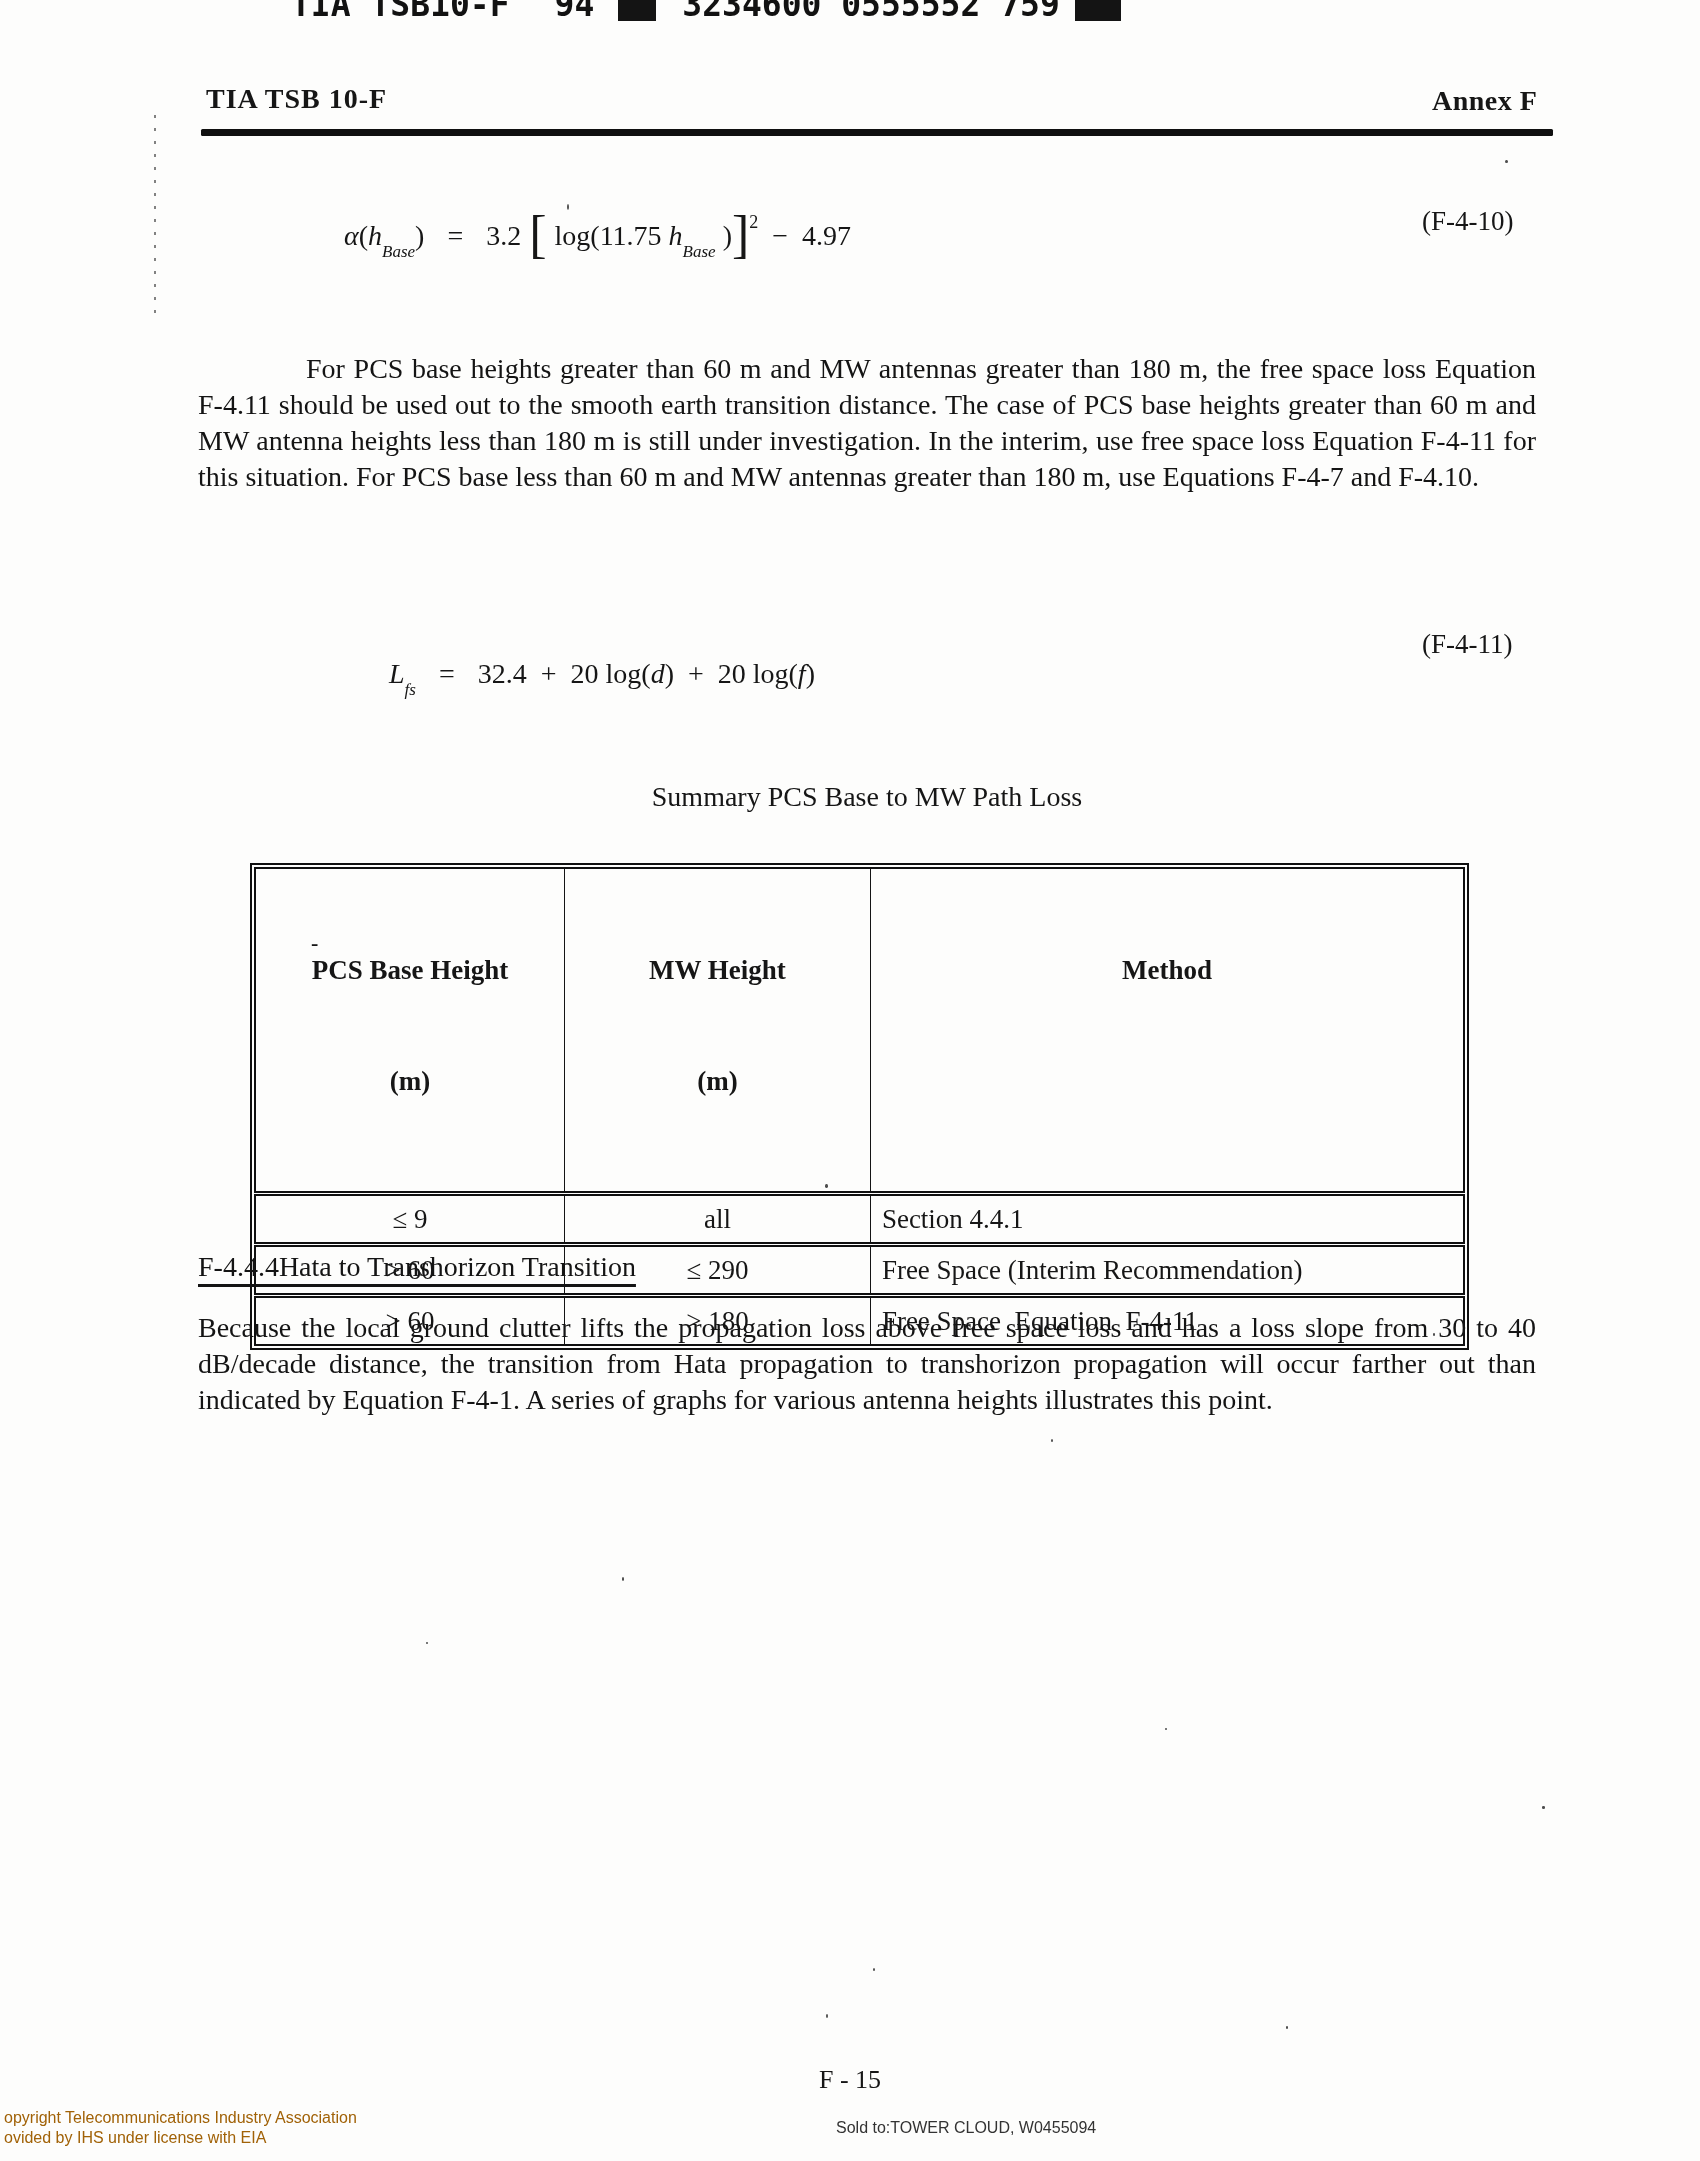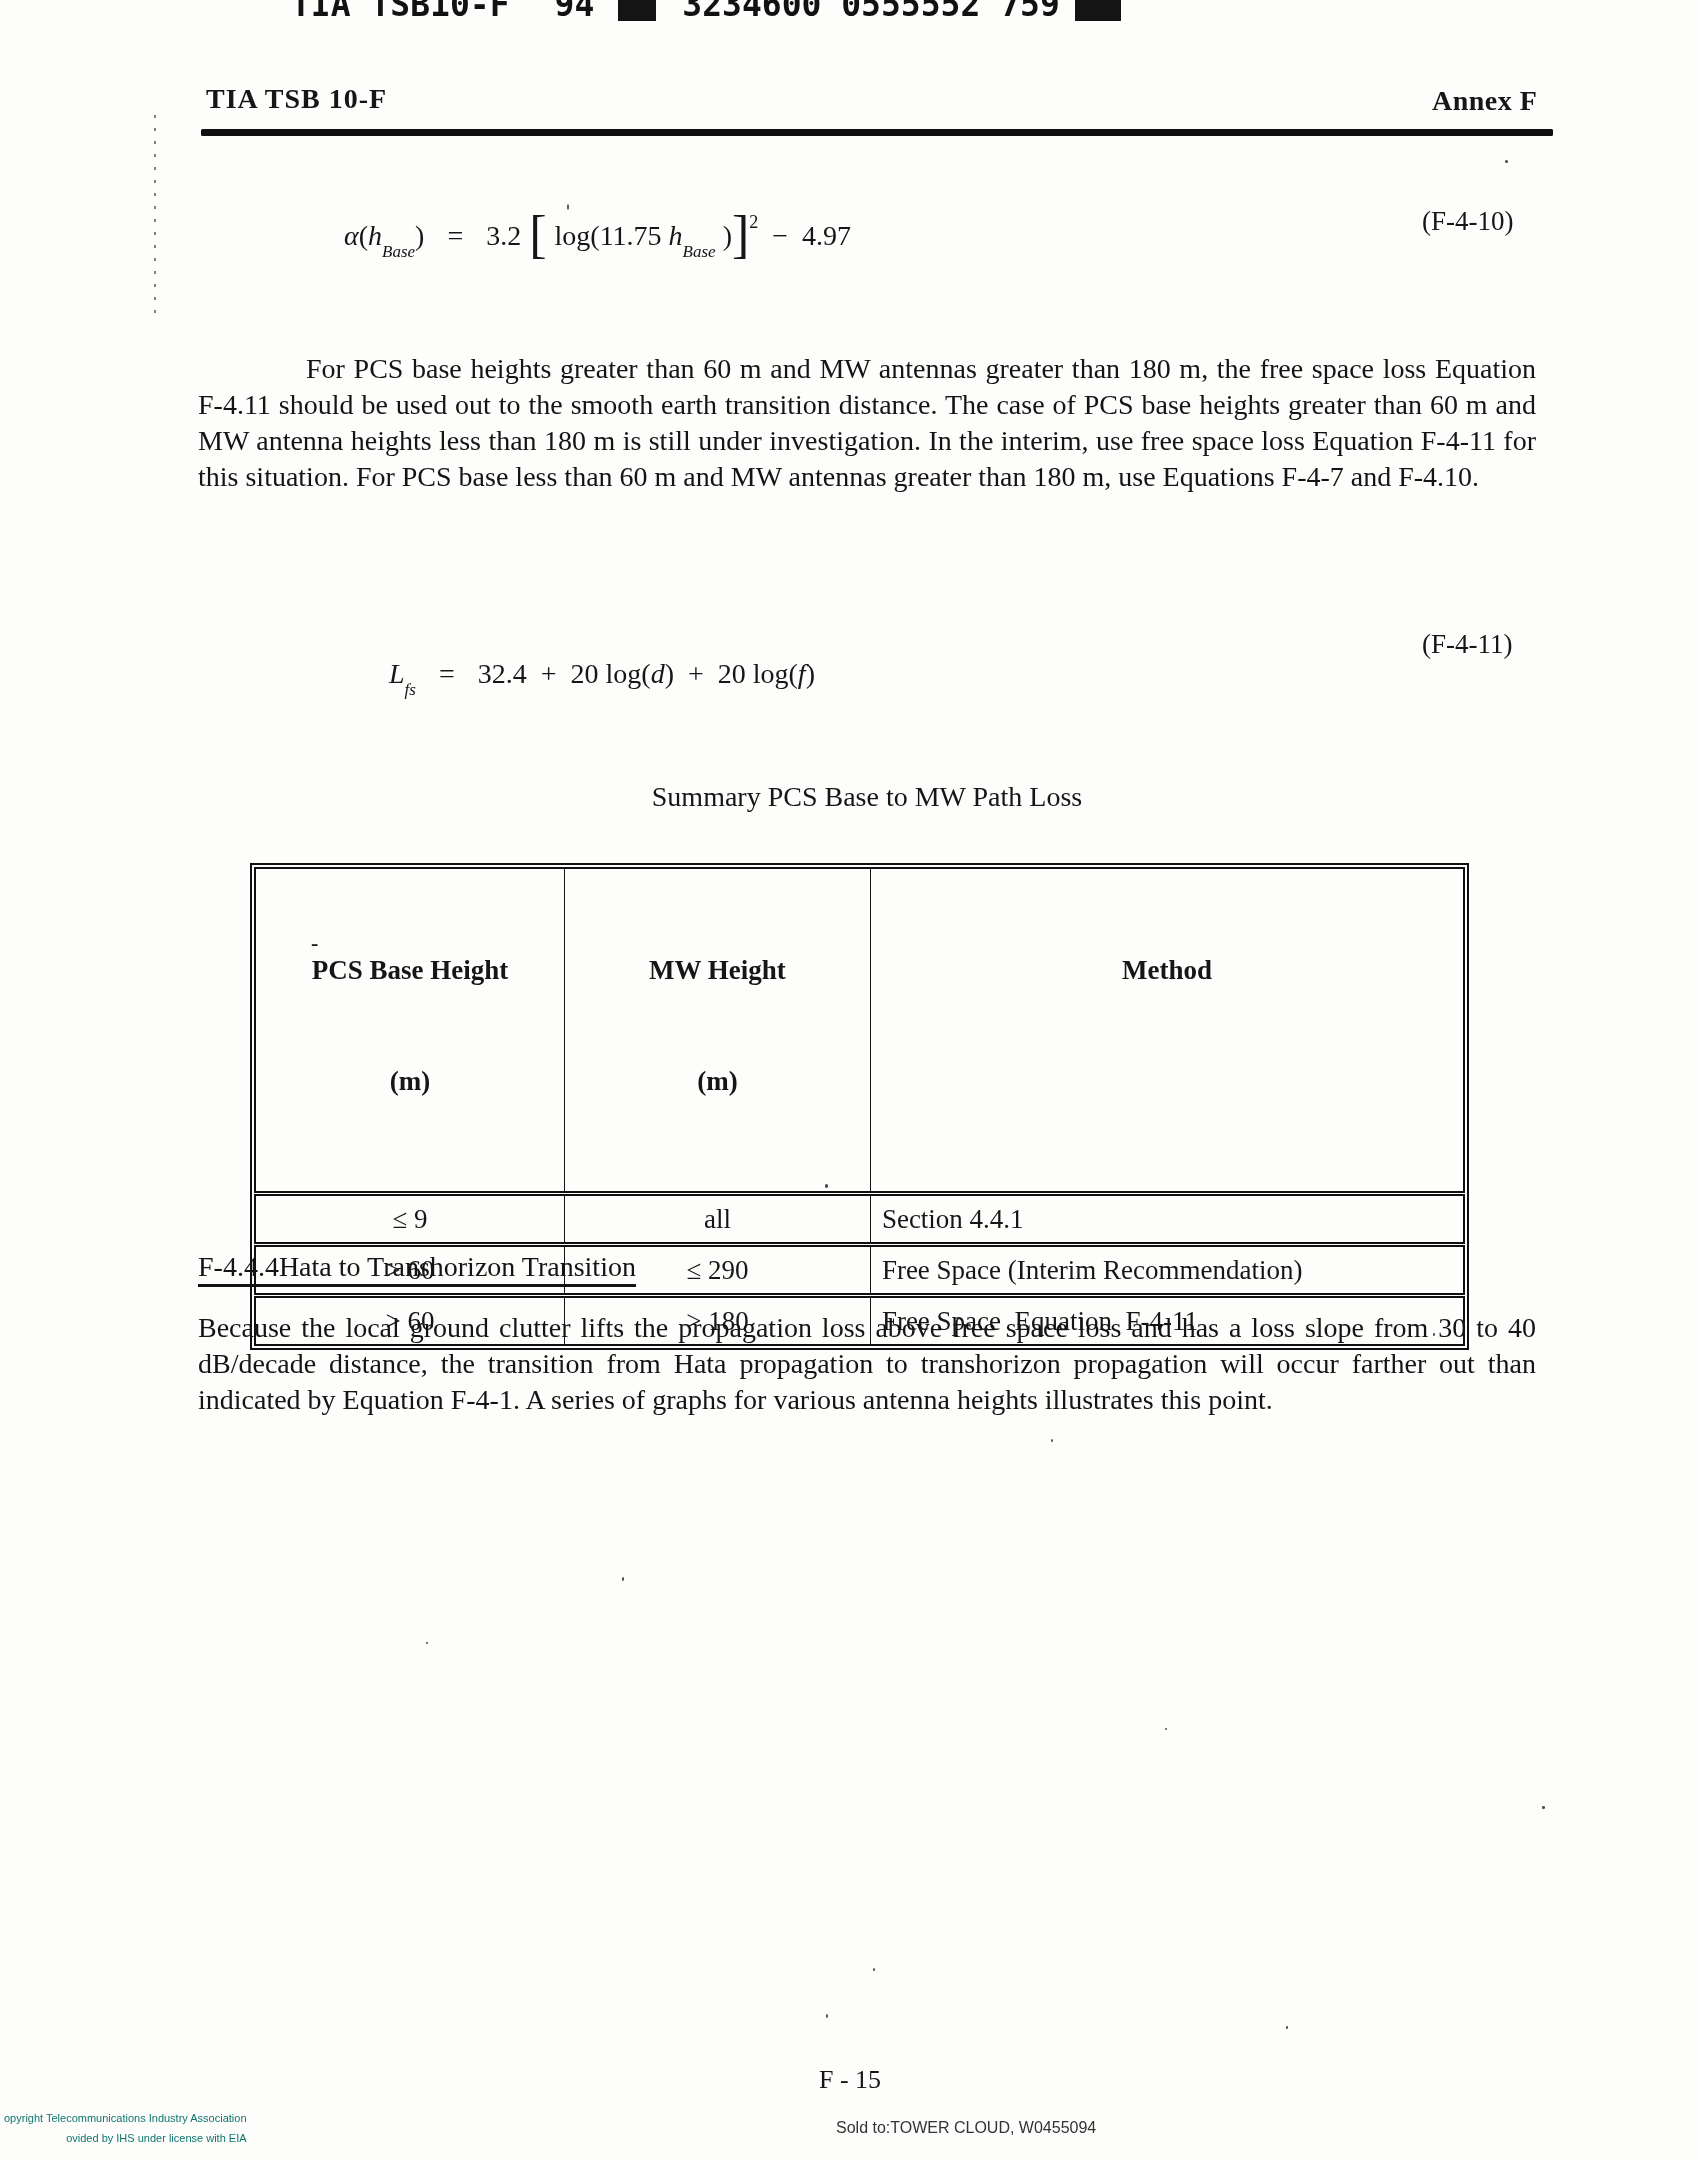"opyright Telecommunications Industry" .foot-left { color: #0f766e -> #a16207; font-size: 11px -> 16px; text-align: right -> none }
